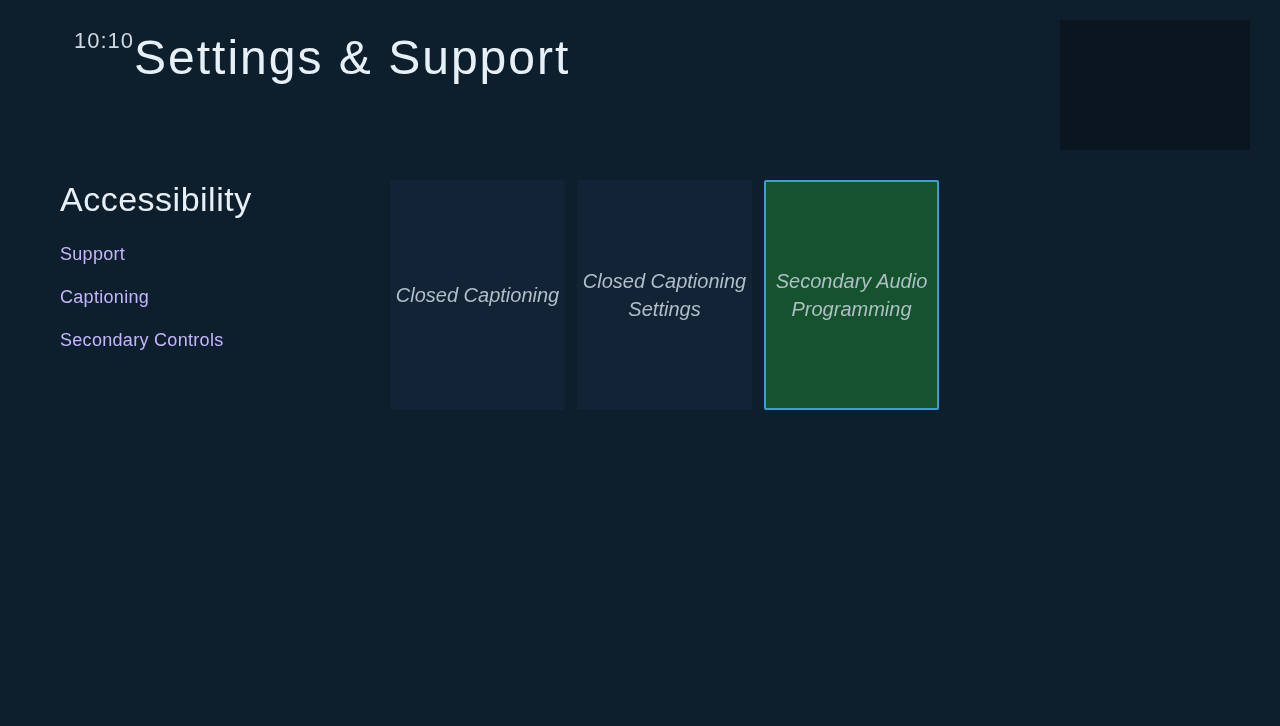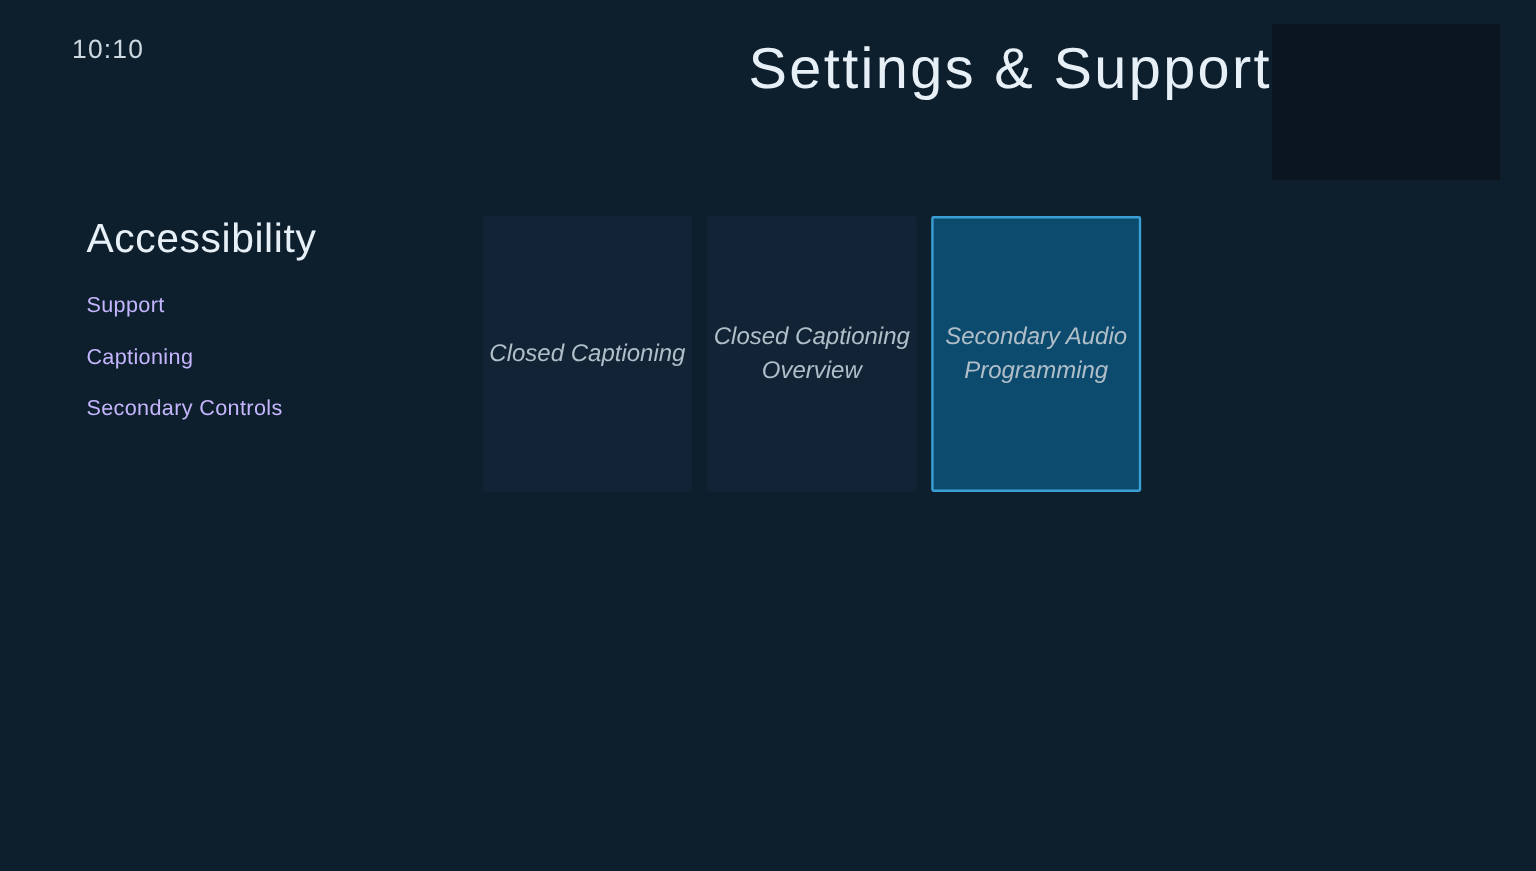"10:10" .clock { margin-left: none -> 14px }
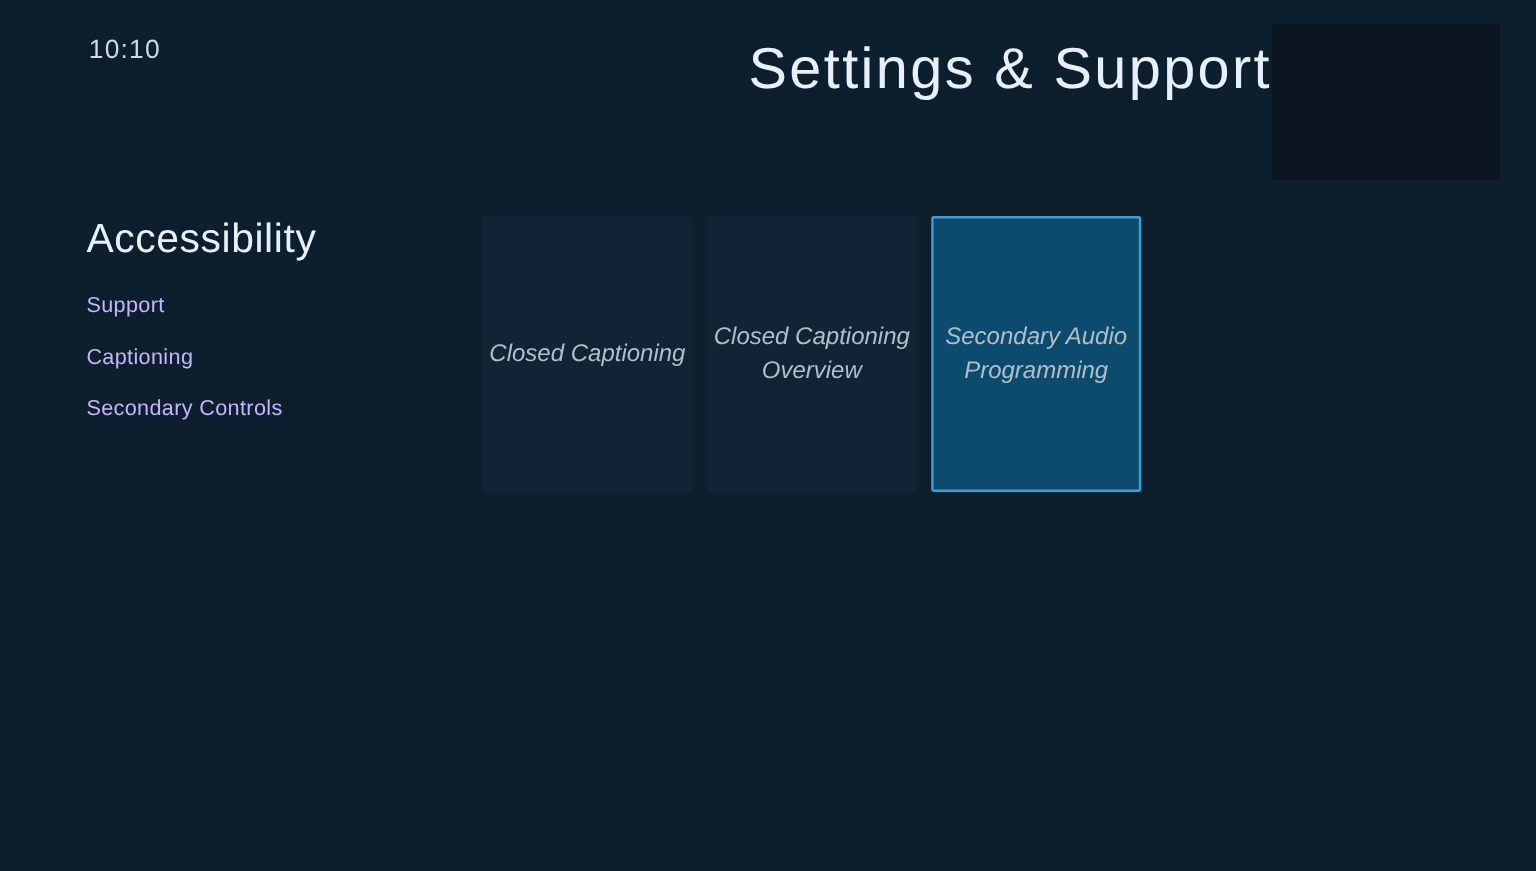"Settings & Support" .page-title { text-align: right -> left }
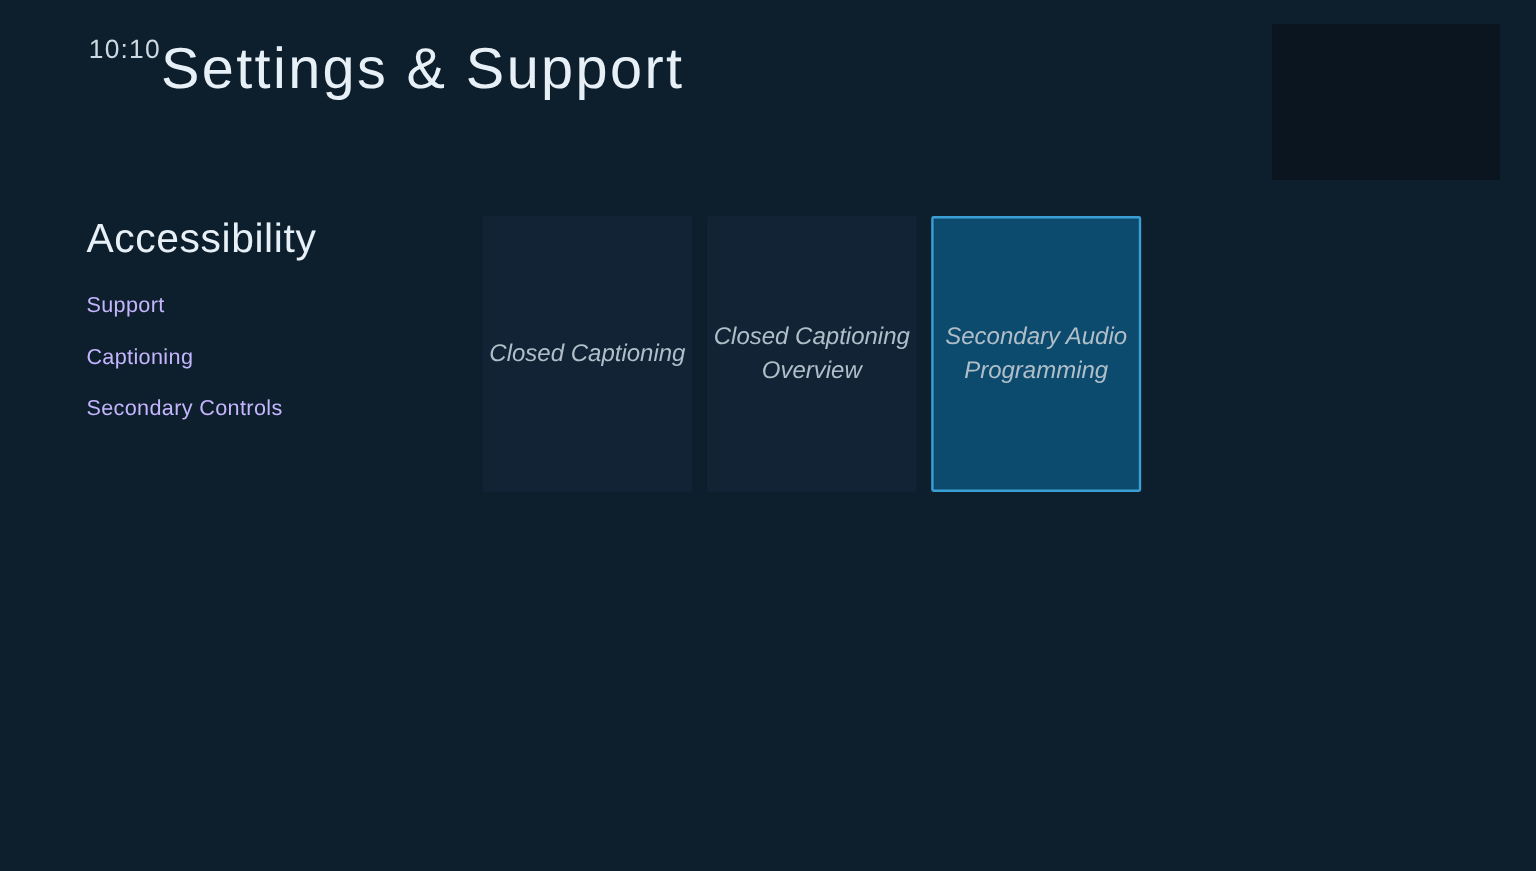"Accessibility" .main-content { padding: 20px 0 0 12px -> 20px 0 0 0 }
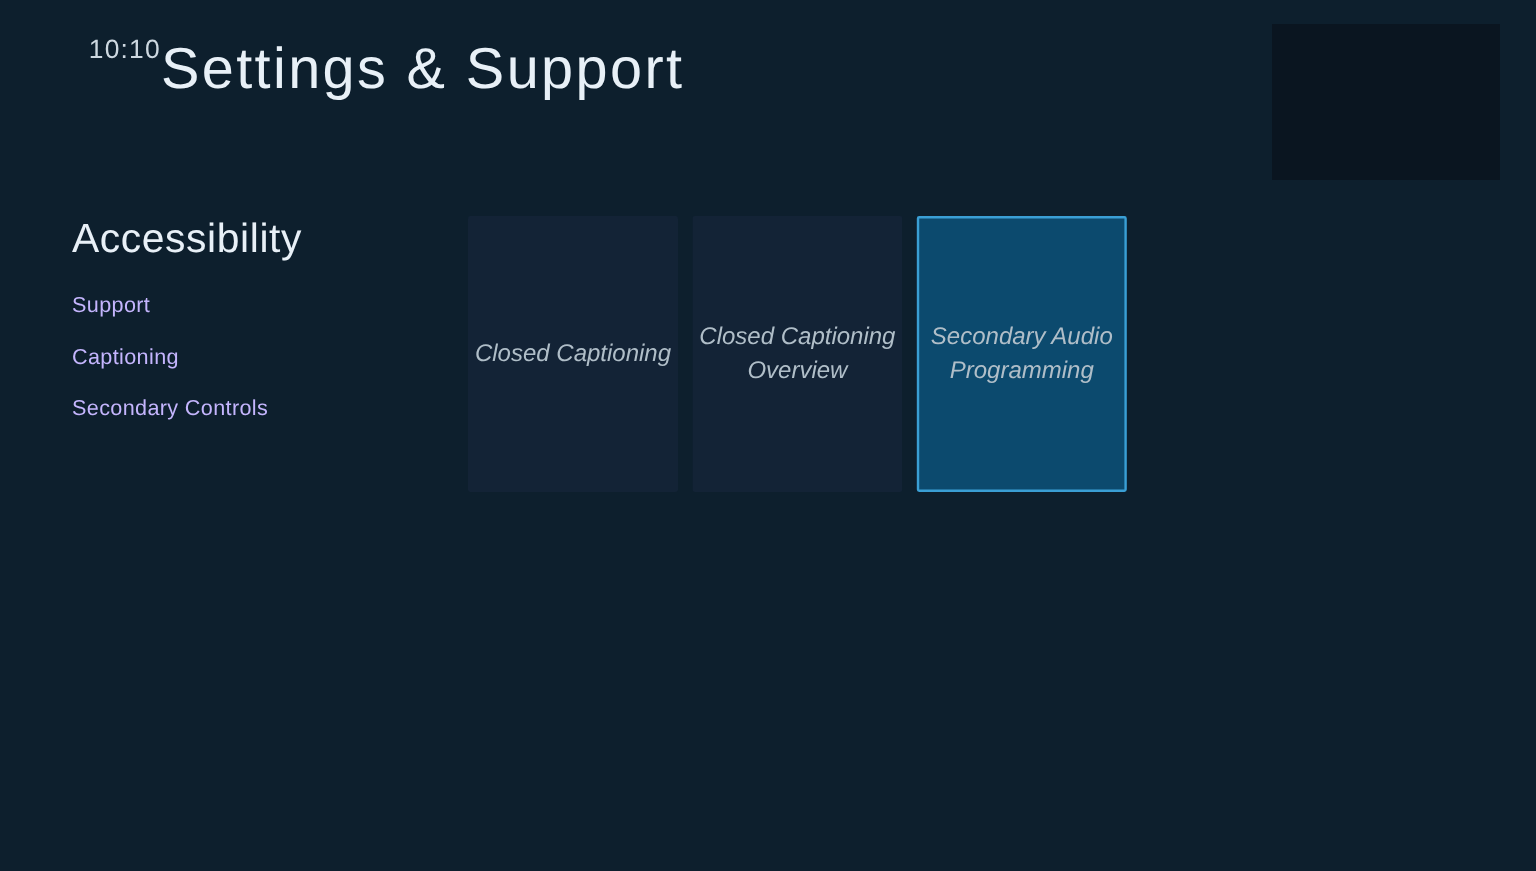"Closed Captioning Overview" span { text: Overview -> Settings }
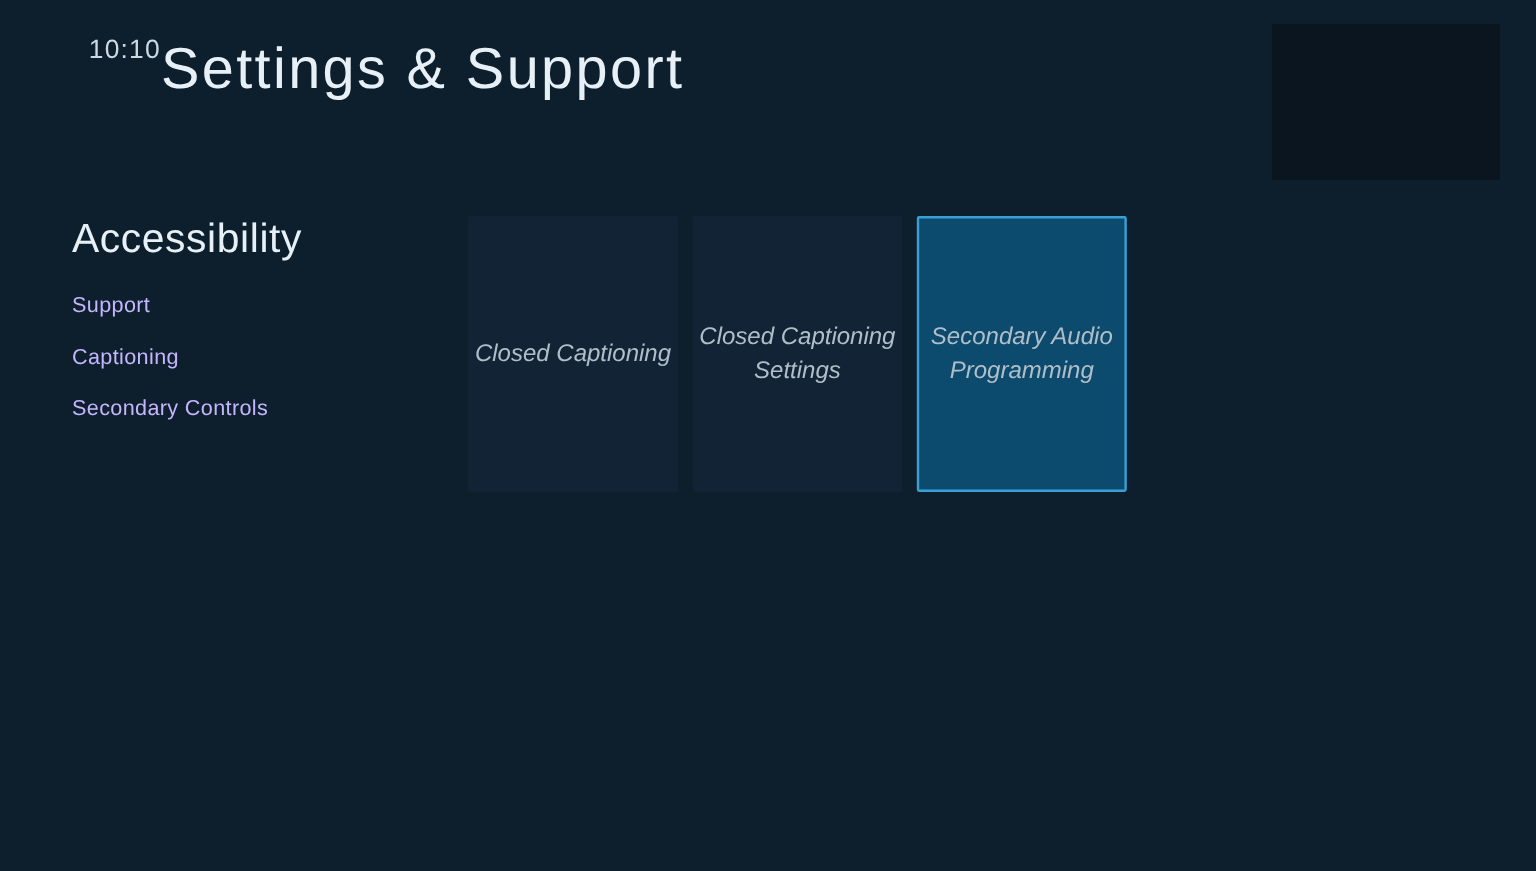"Secondary Audio Programming" .card.selected { background-color: #0c4a6e -> #14532d }
